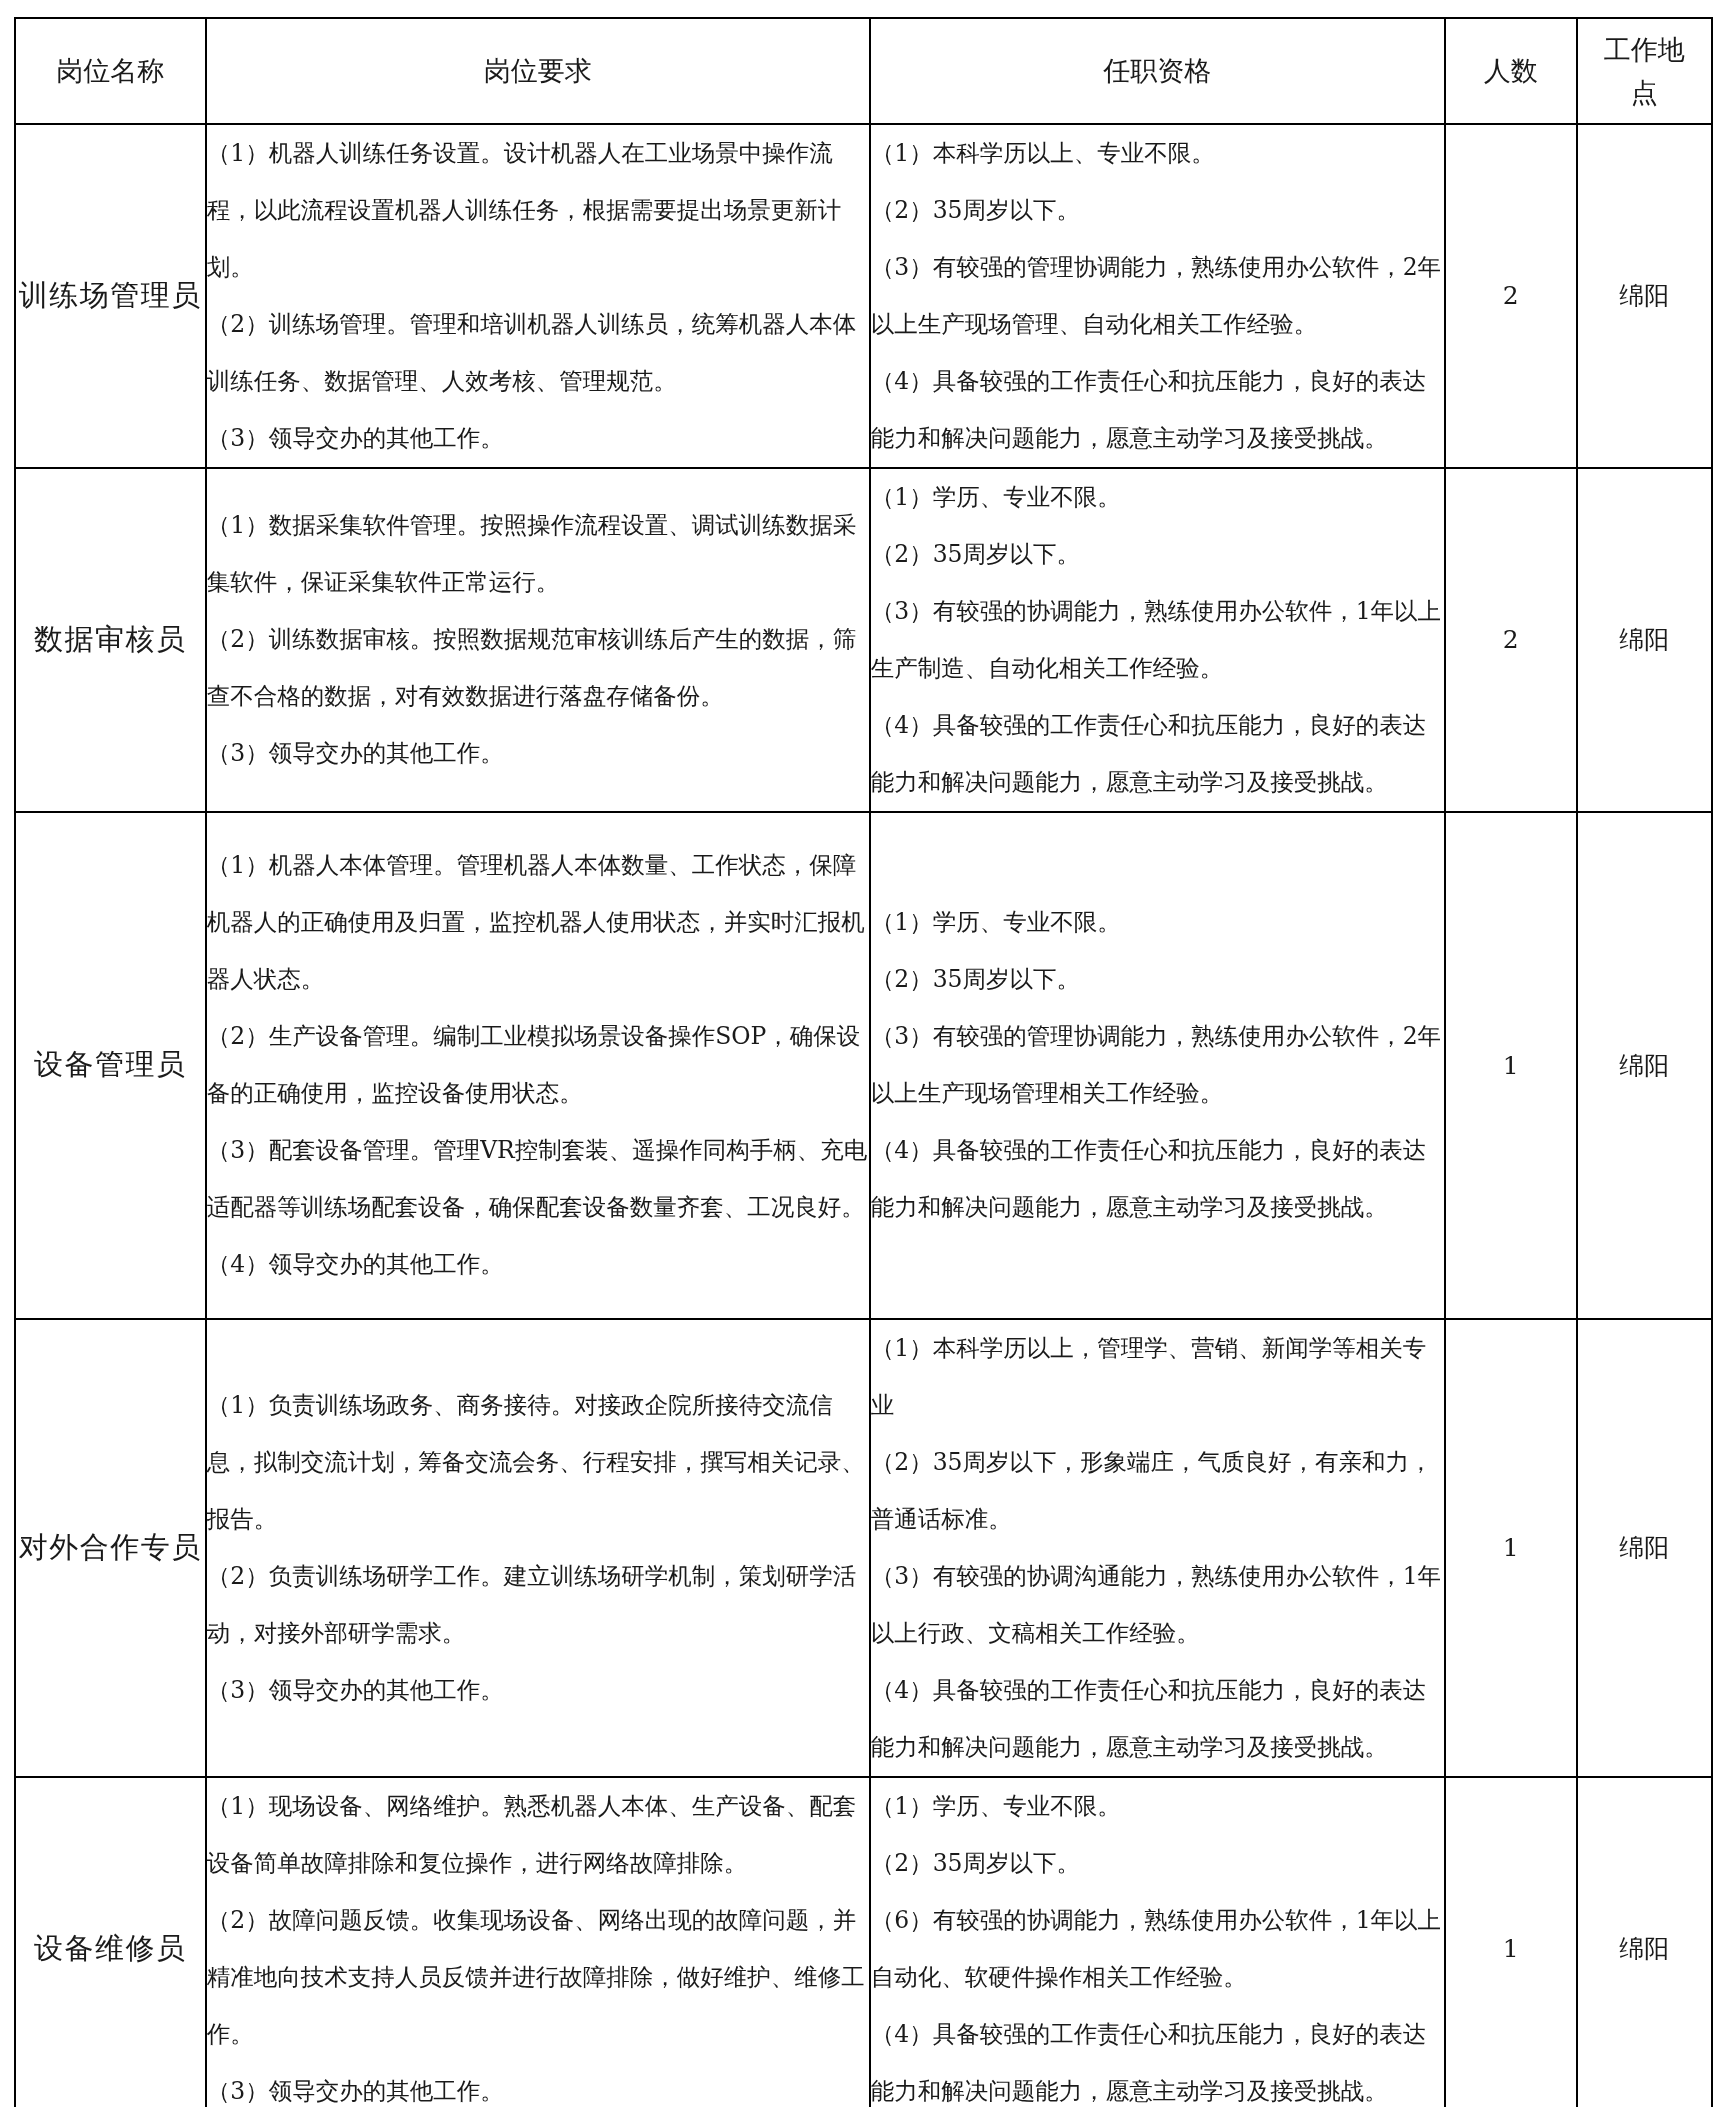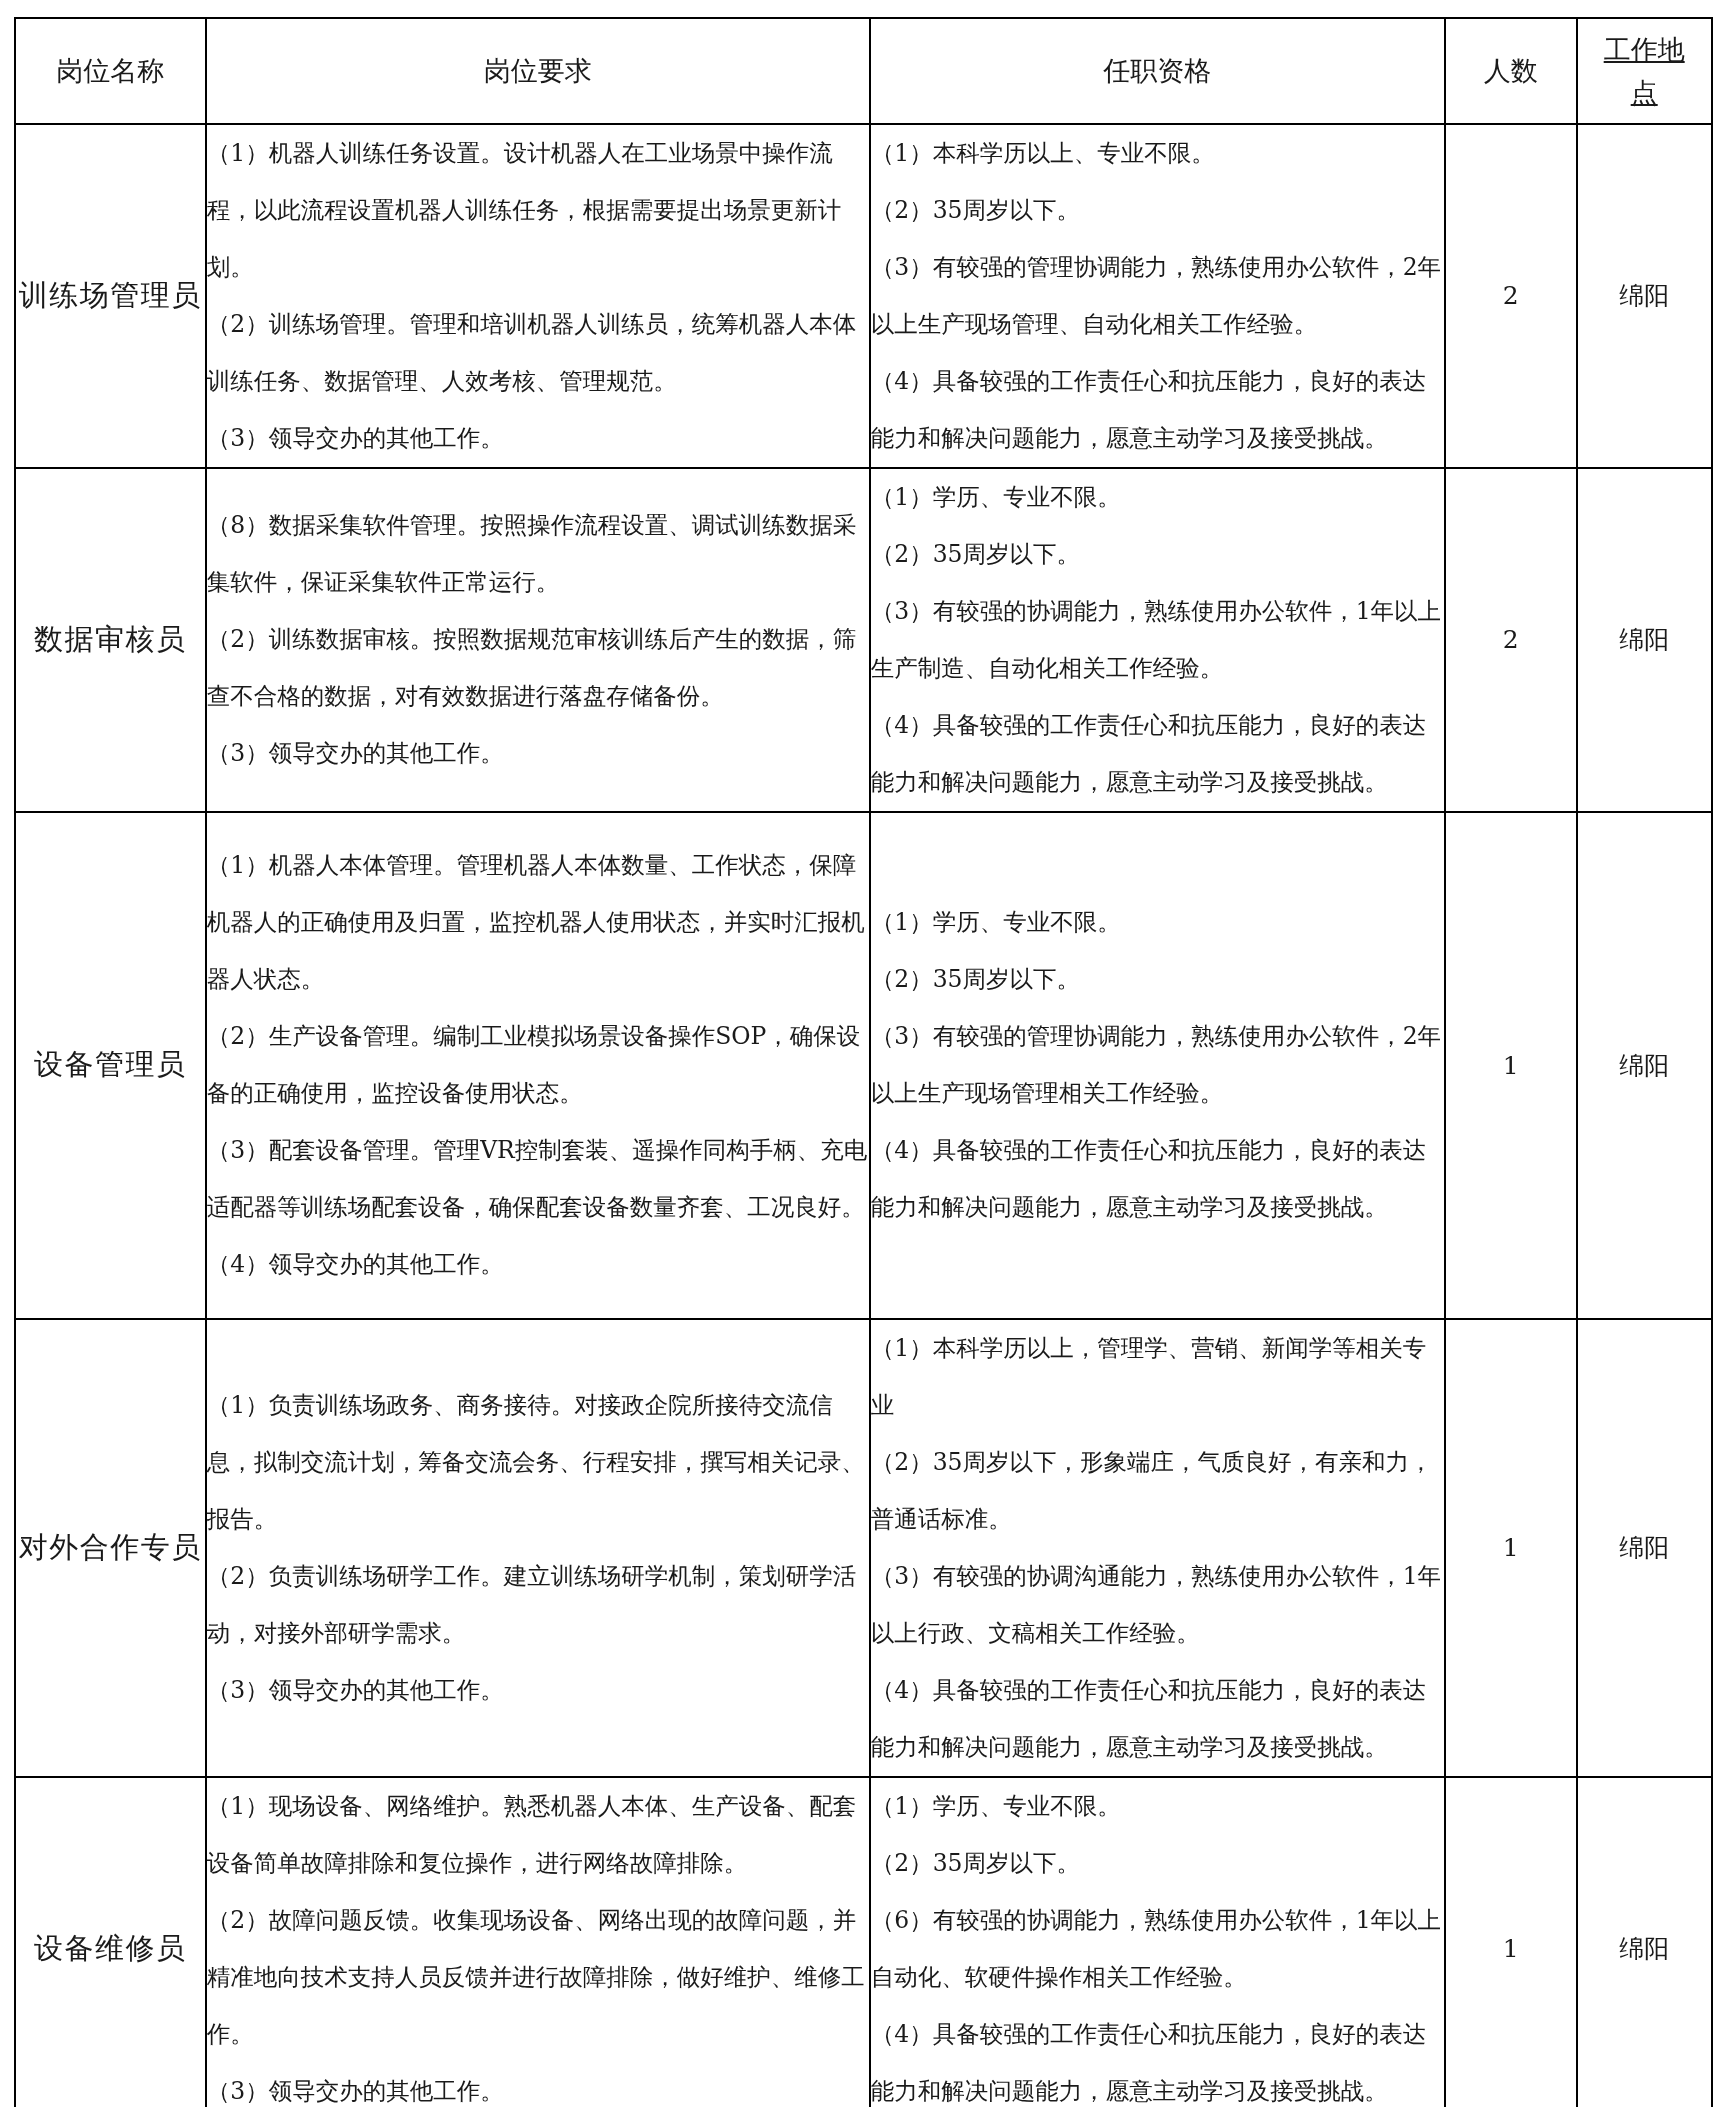"工作地点" th { text-decoration: underline -> none }
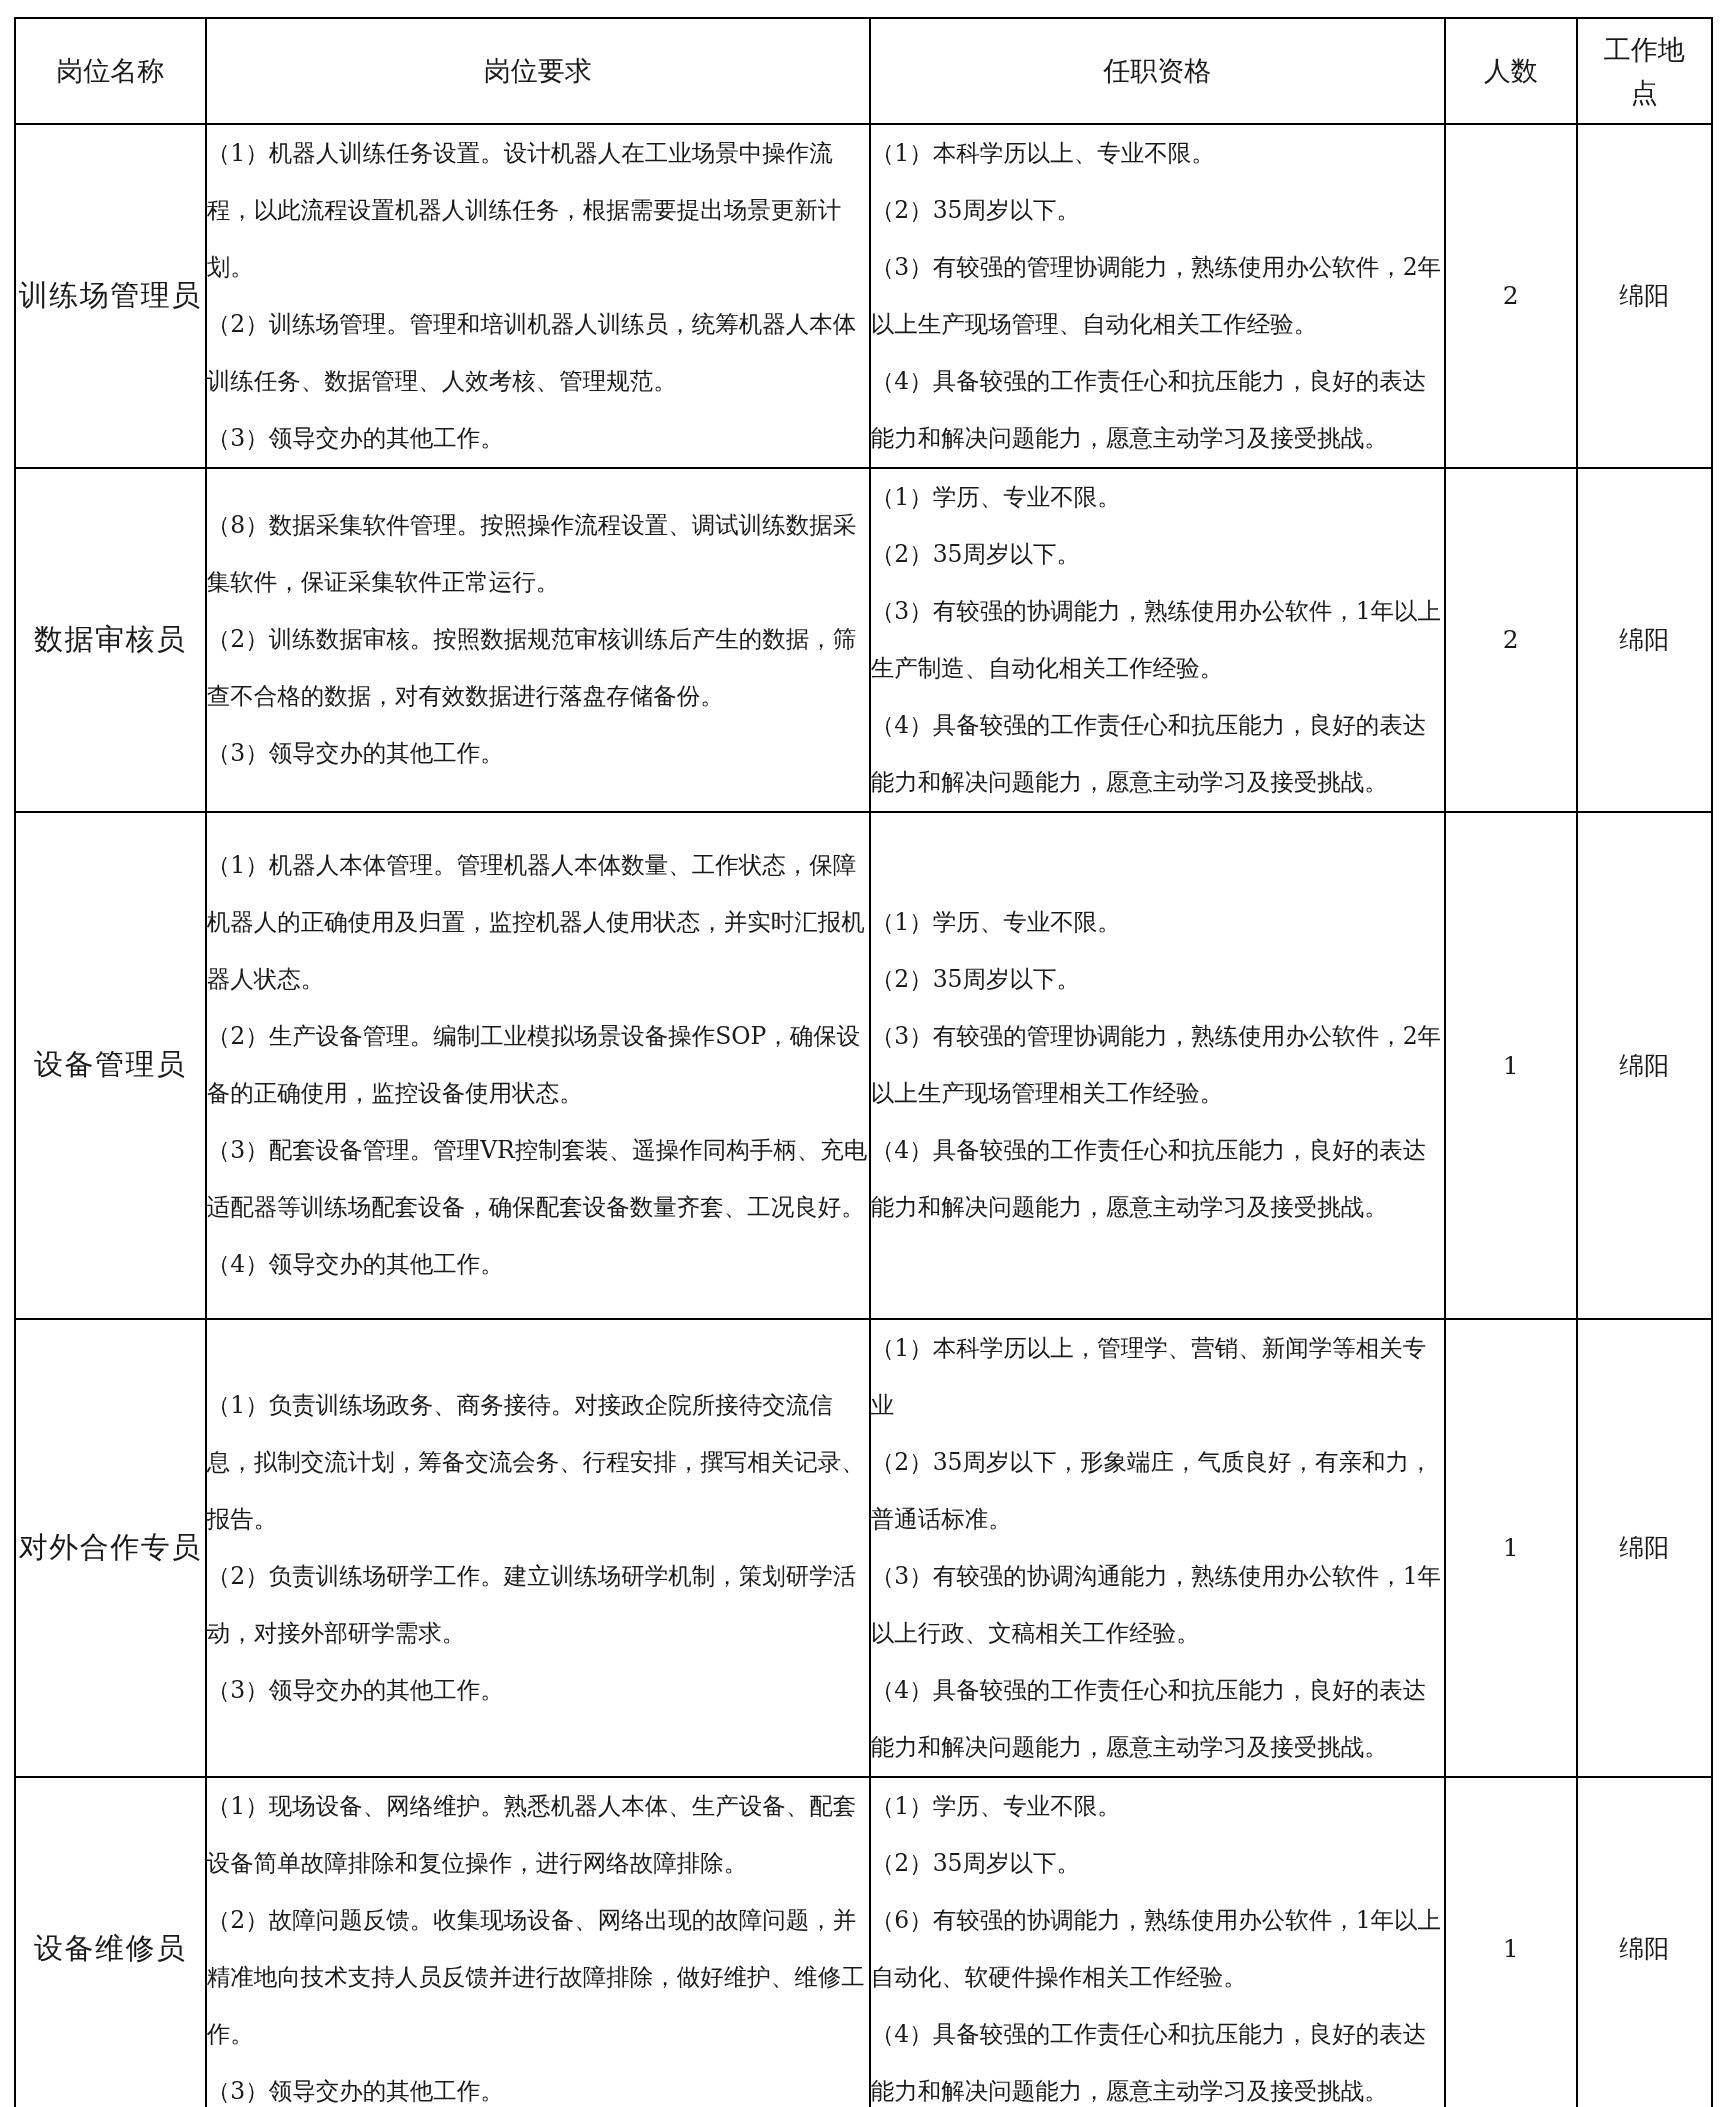"（8）数据采集软件管理。按照操作流程设置、调试训练数据采集软件，保证采集软件正常" span.item { text: 8 -> 1 }
